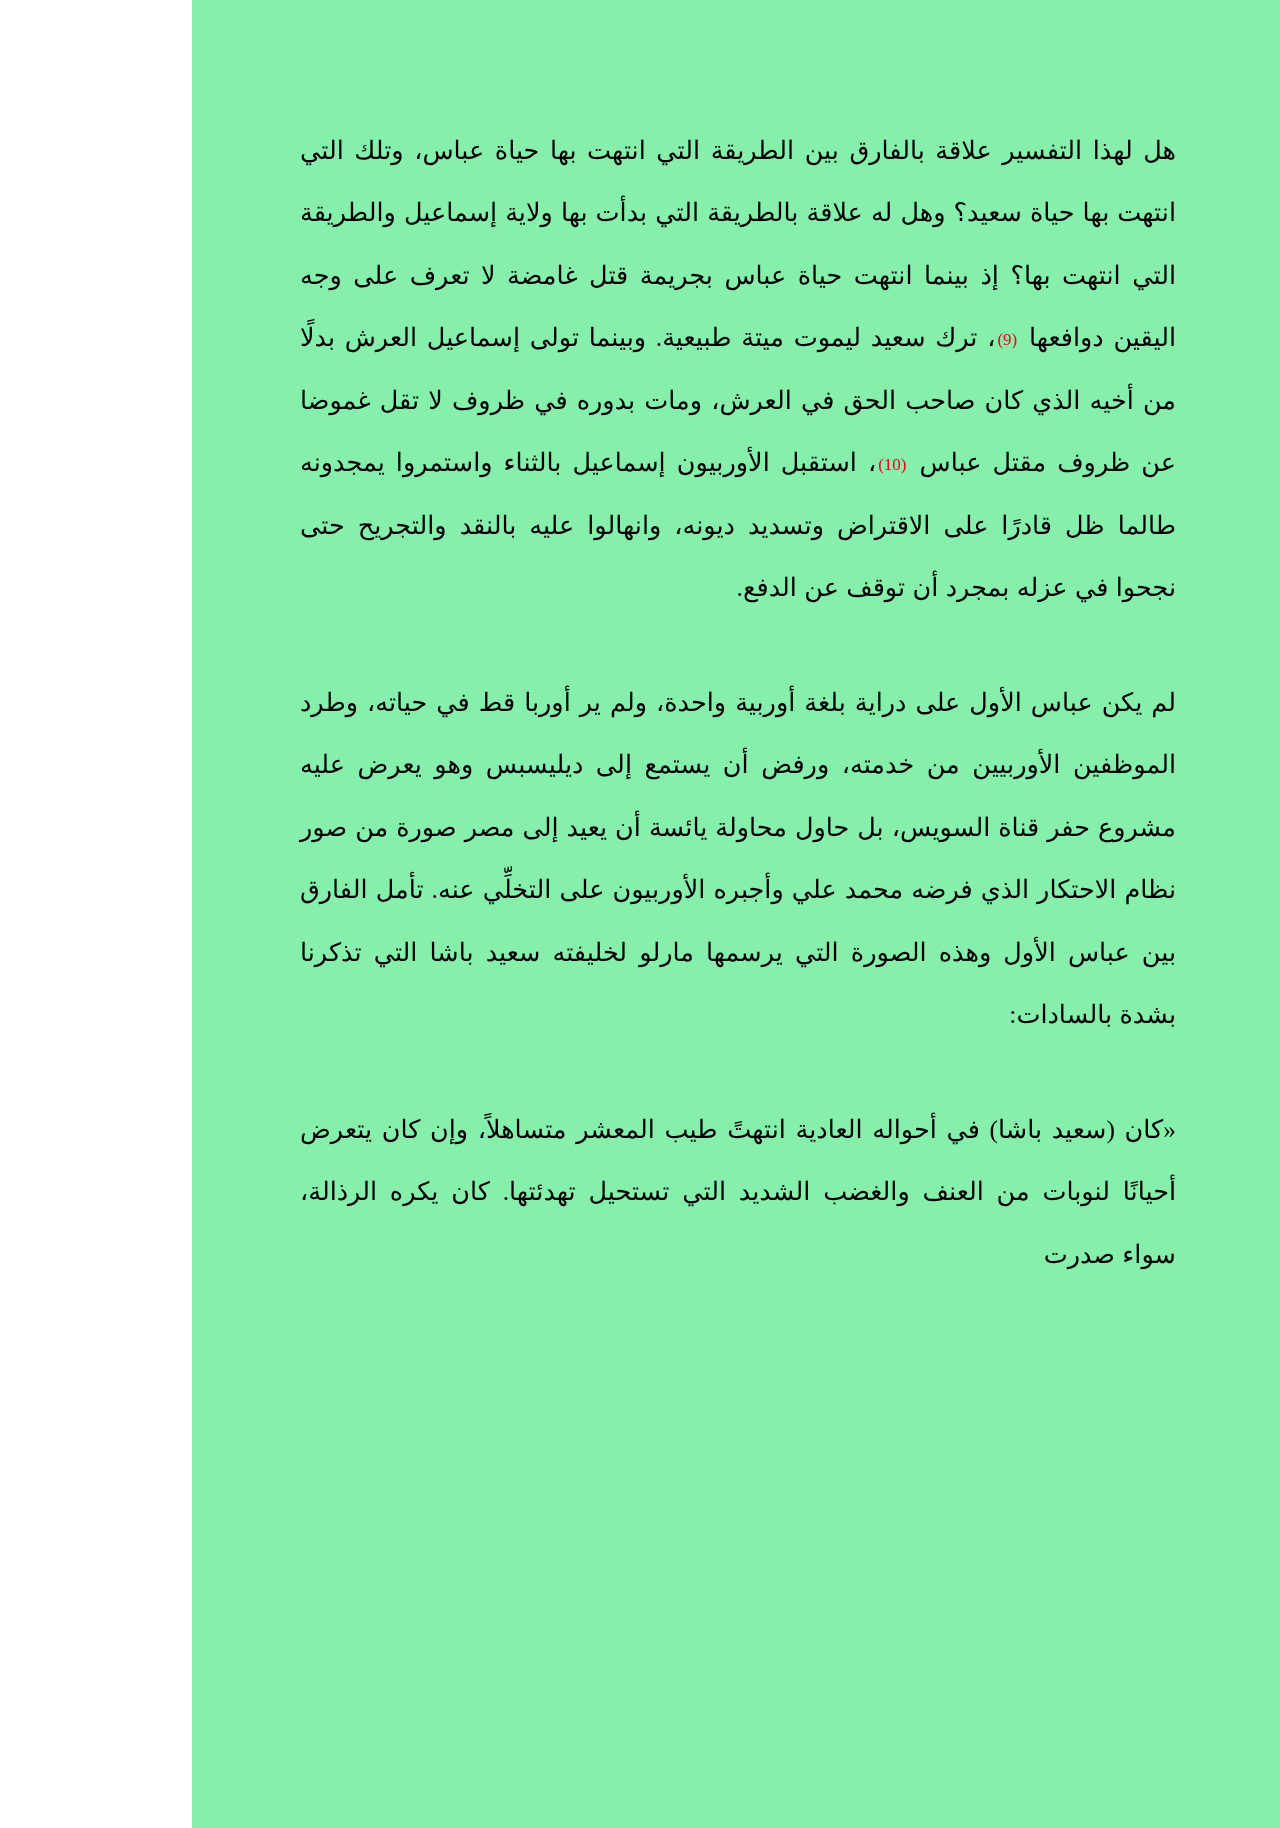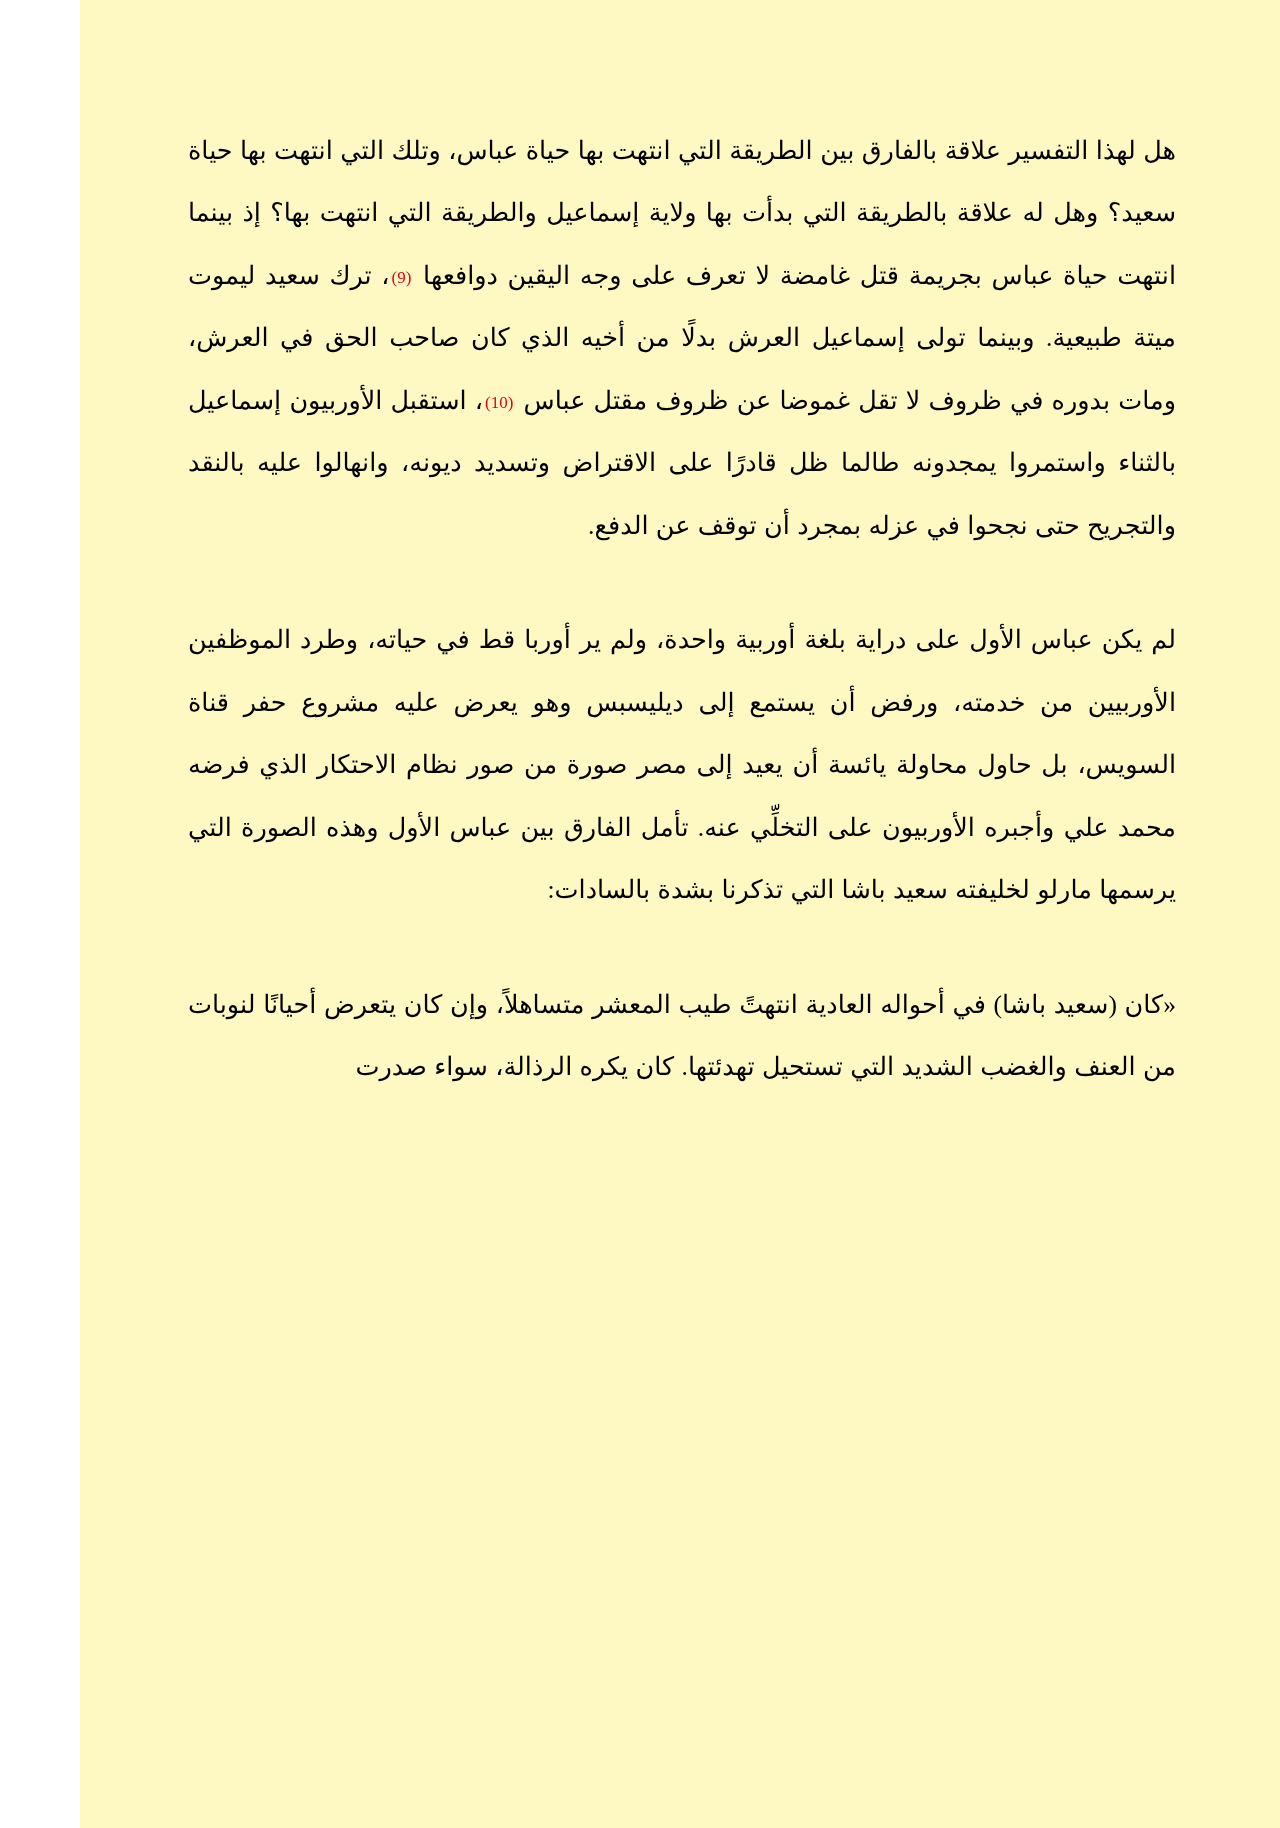"هل لهذا التفسير علاقة بالفارق" .page { background: #fef9c3 -> #86efac; width: 1200px -> 1088px }
